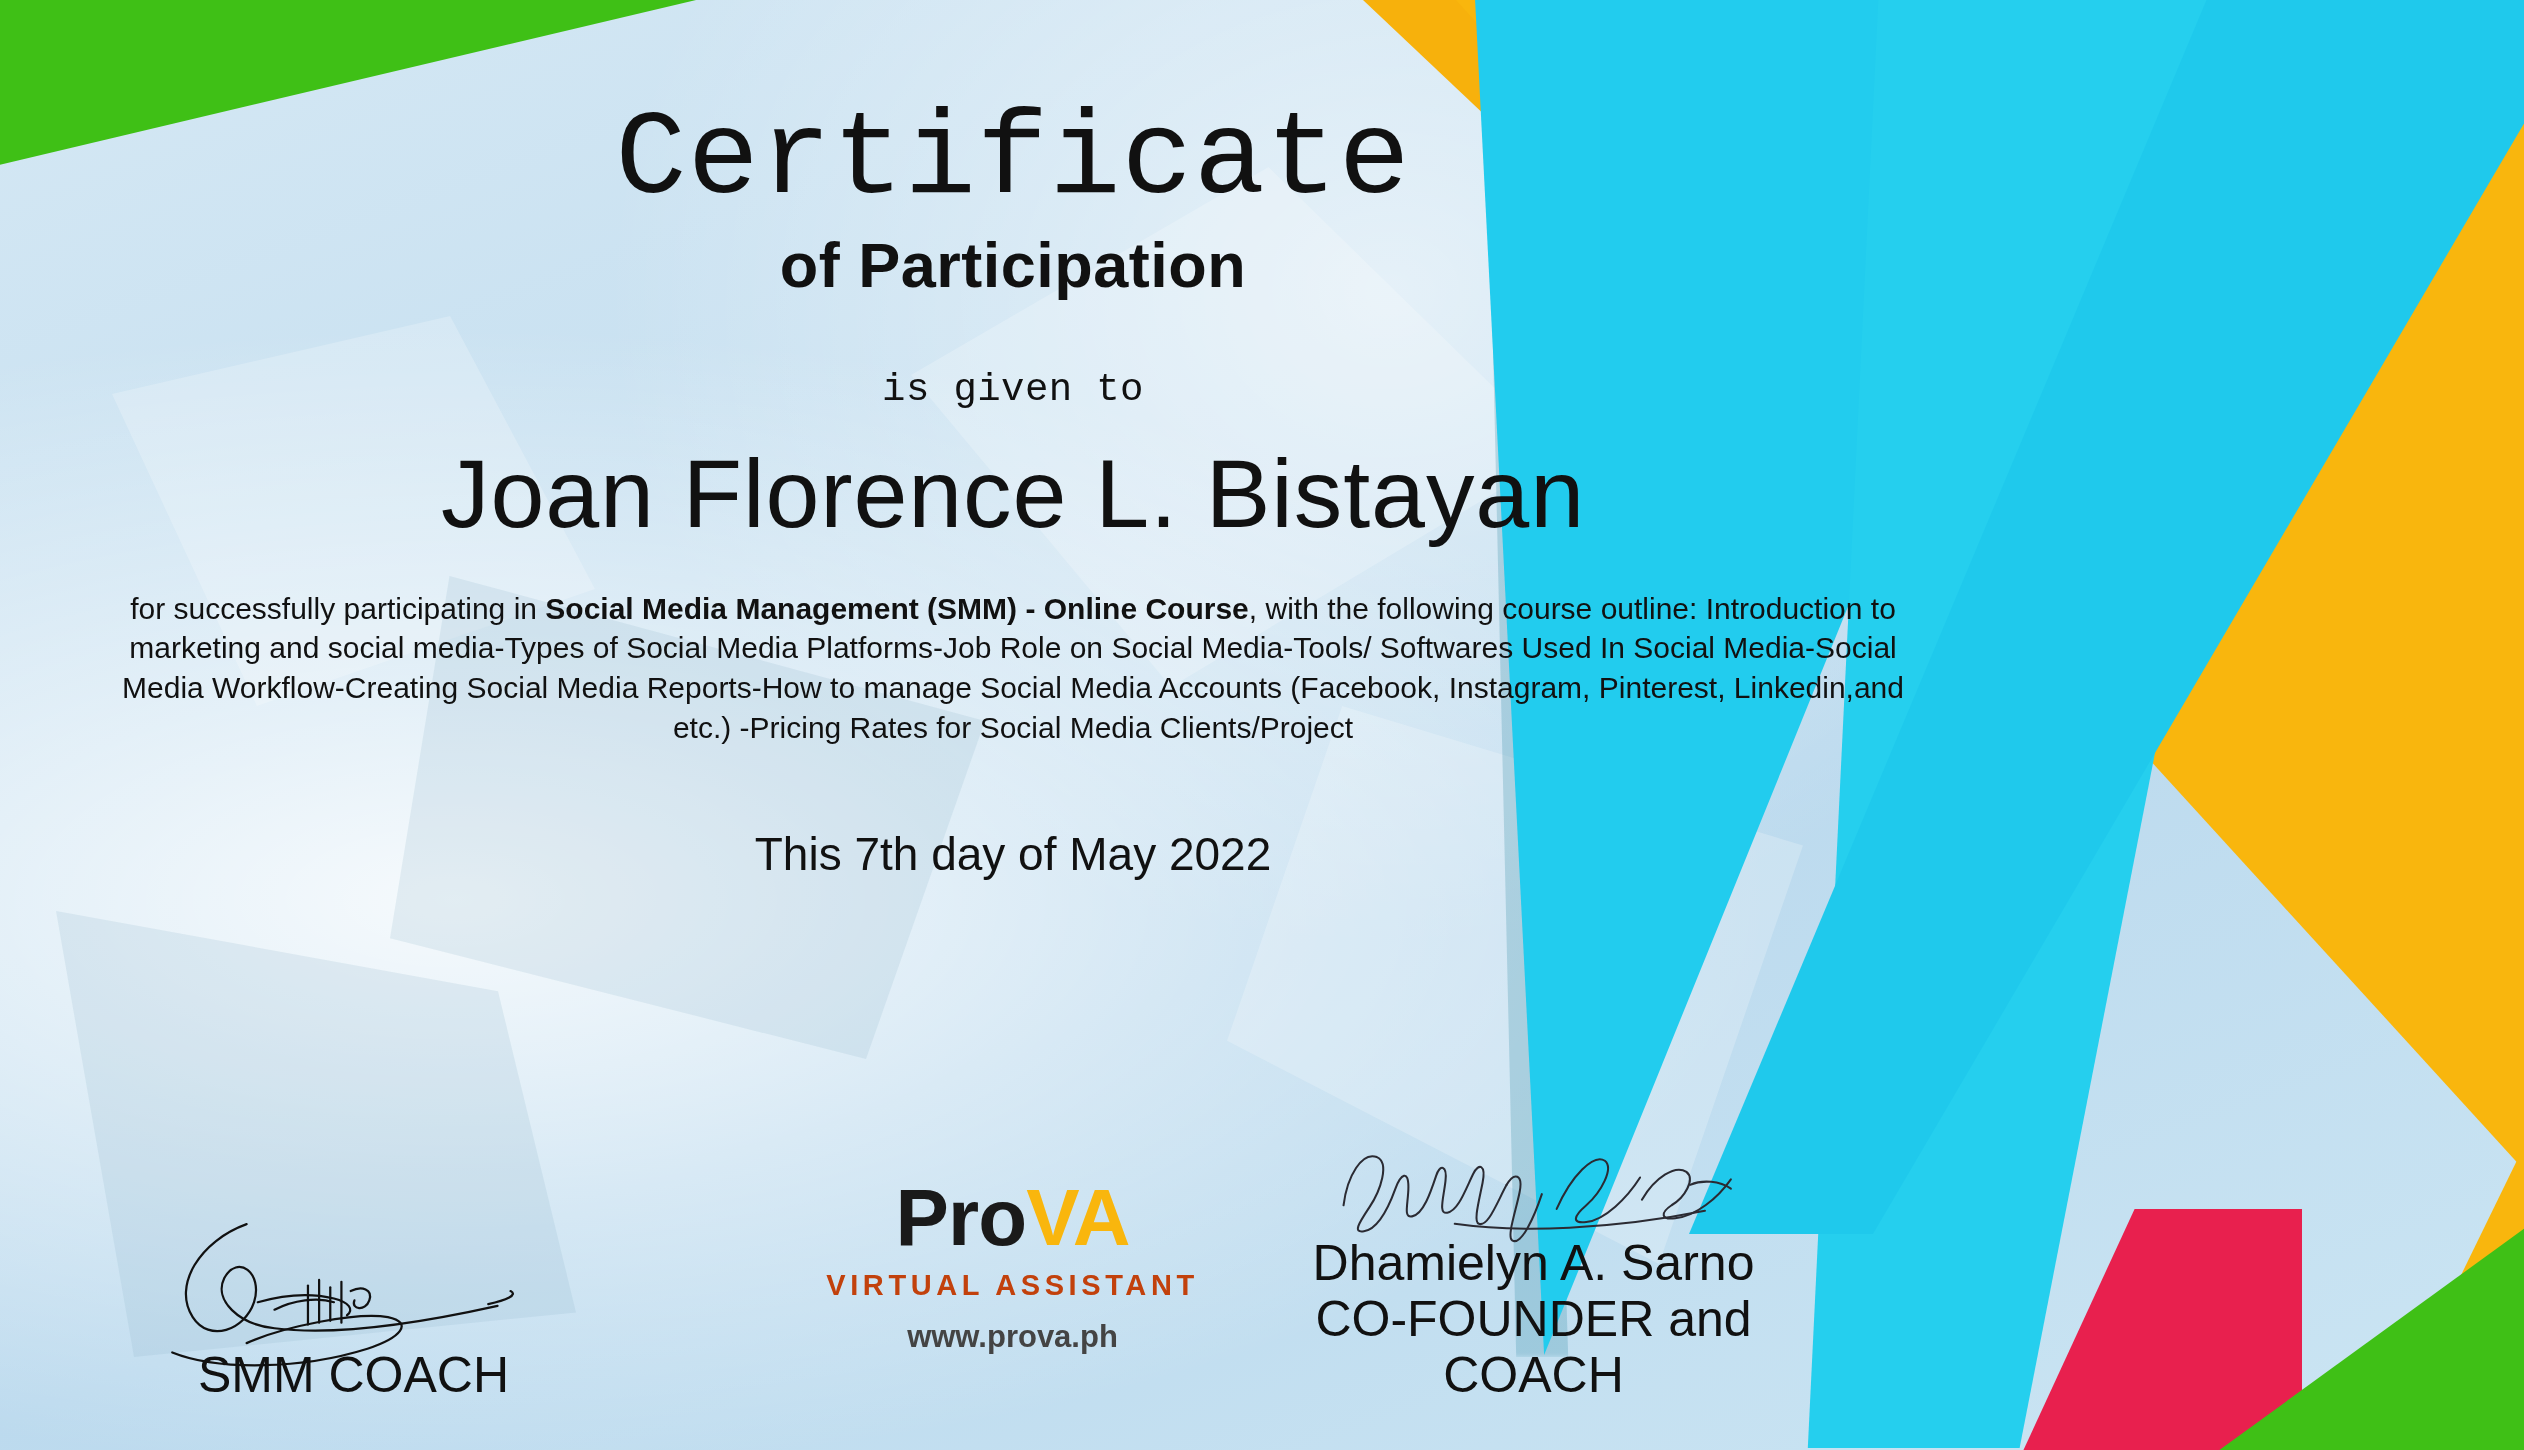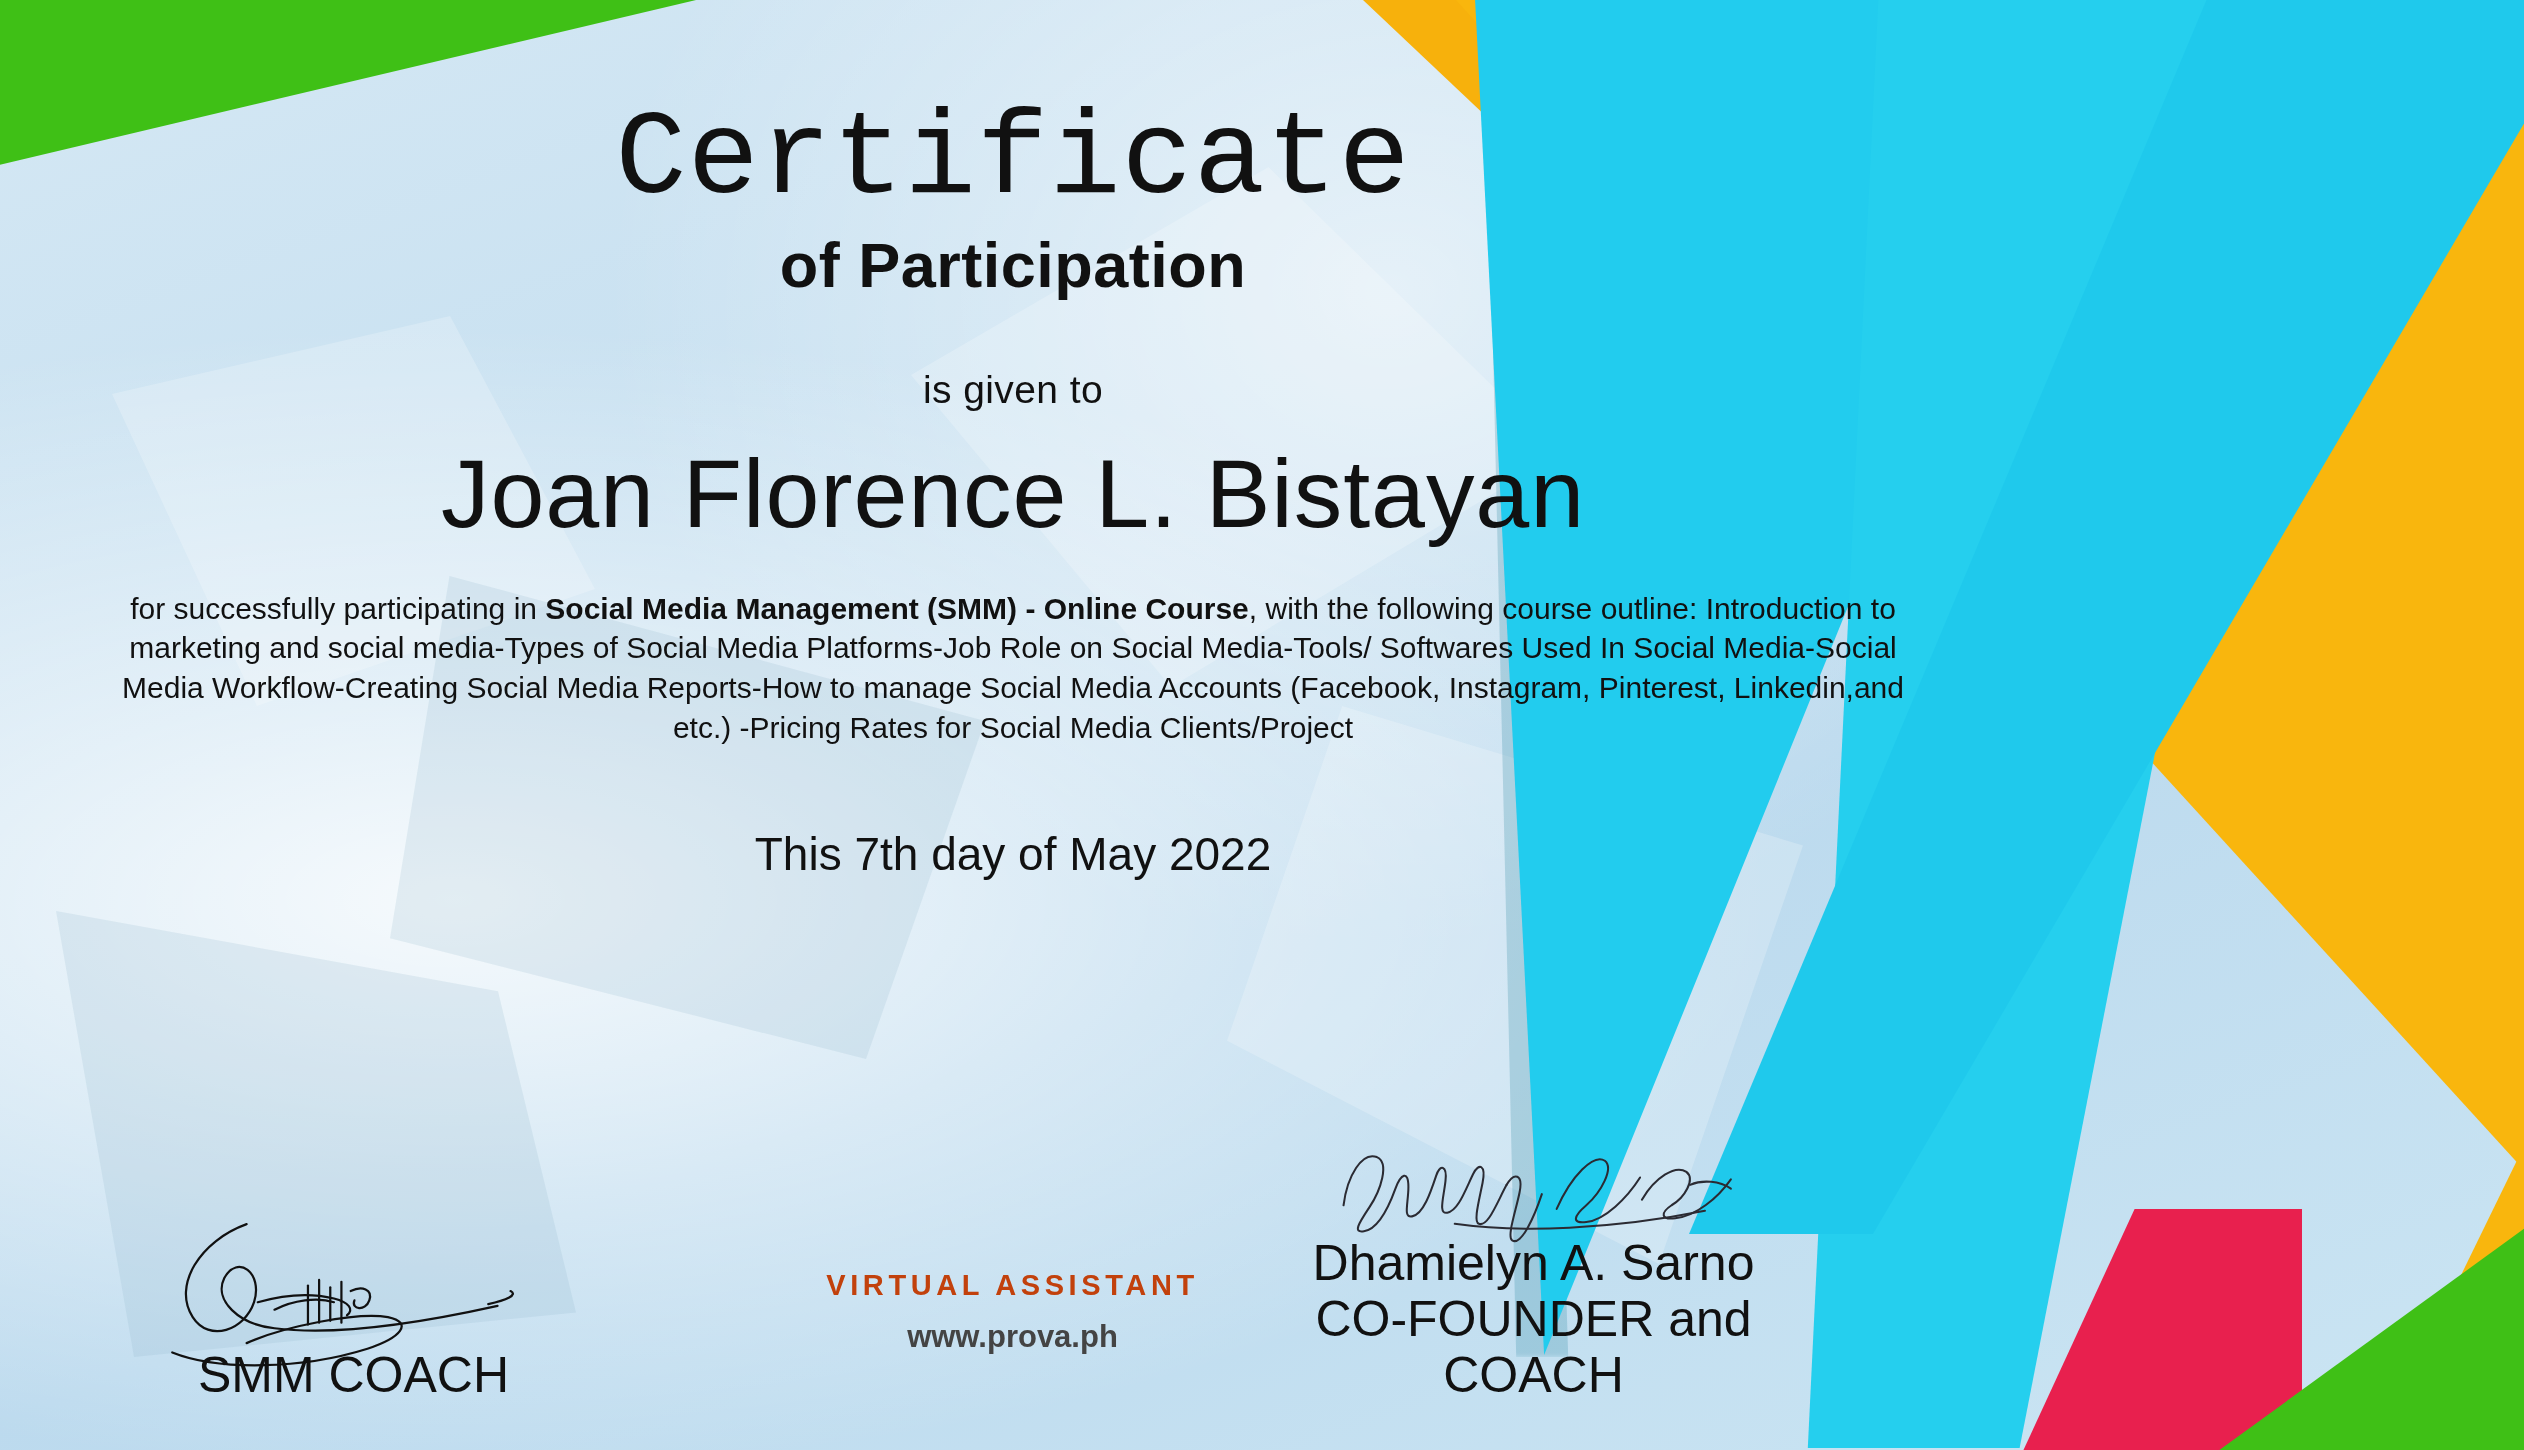"is given to" .given-to { font-family: none -> Liberation Mono, monospace }
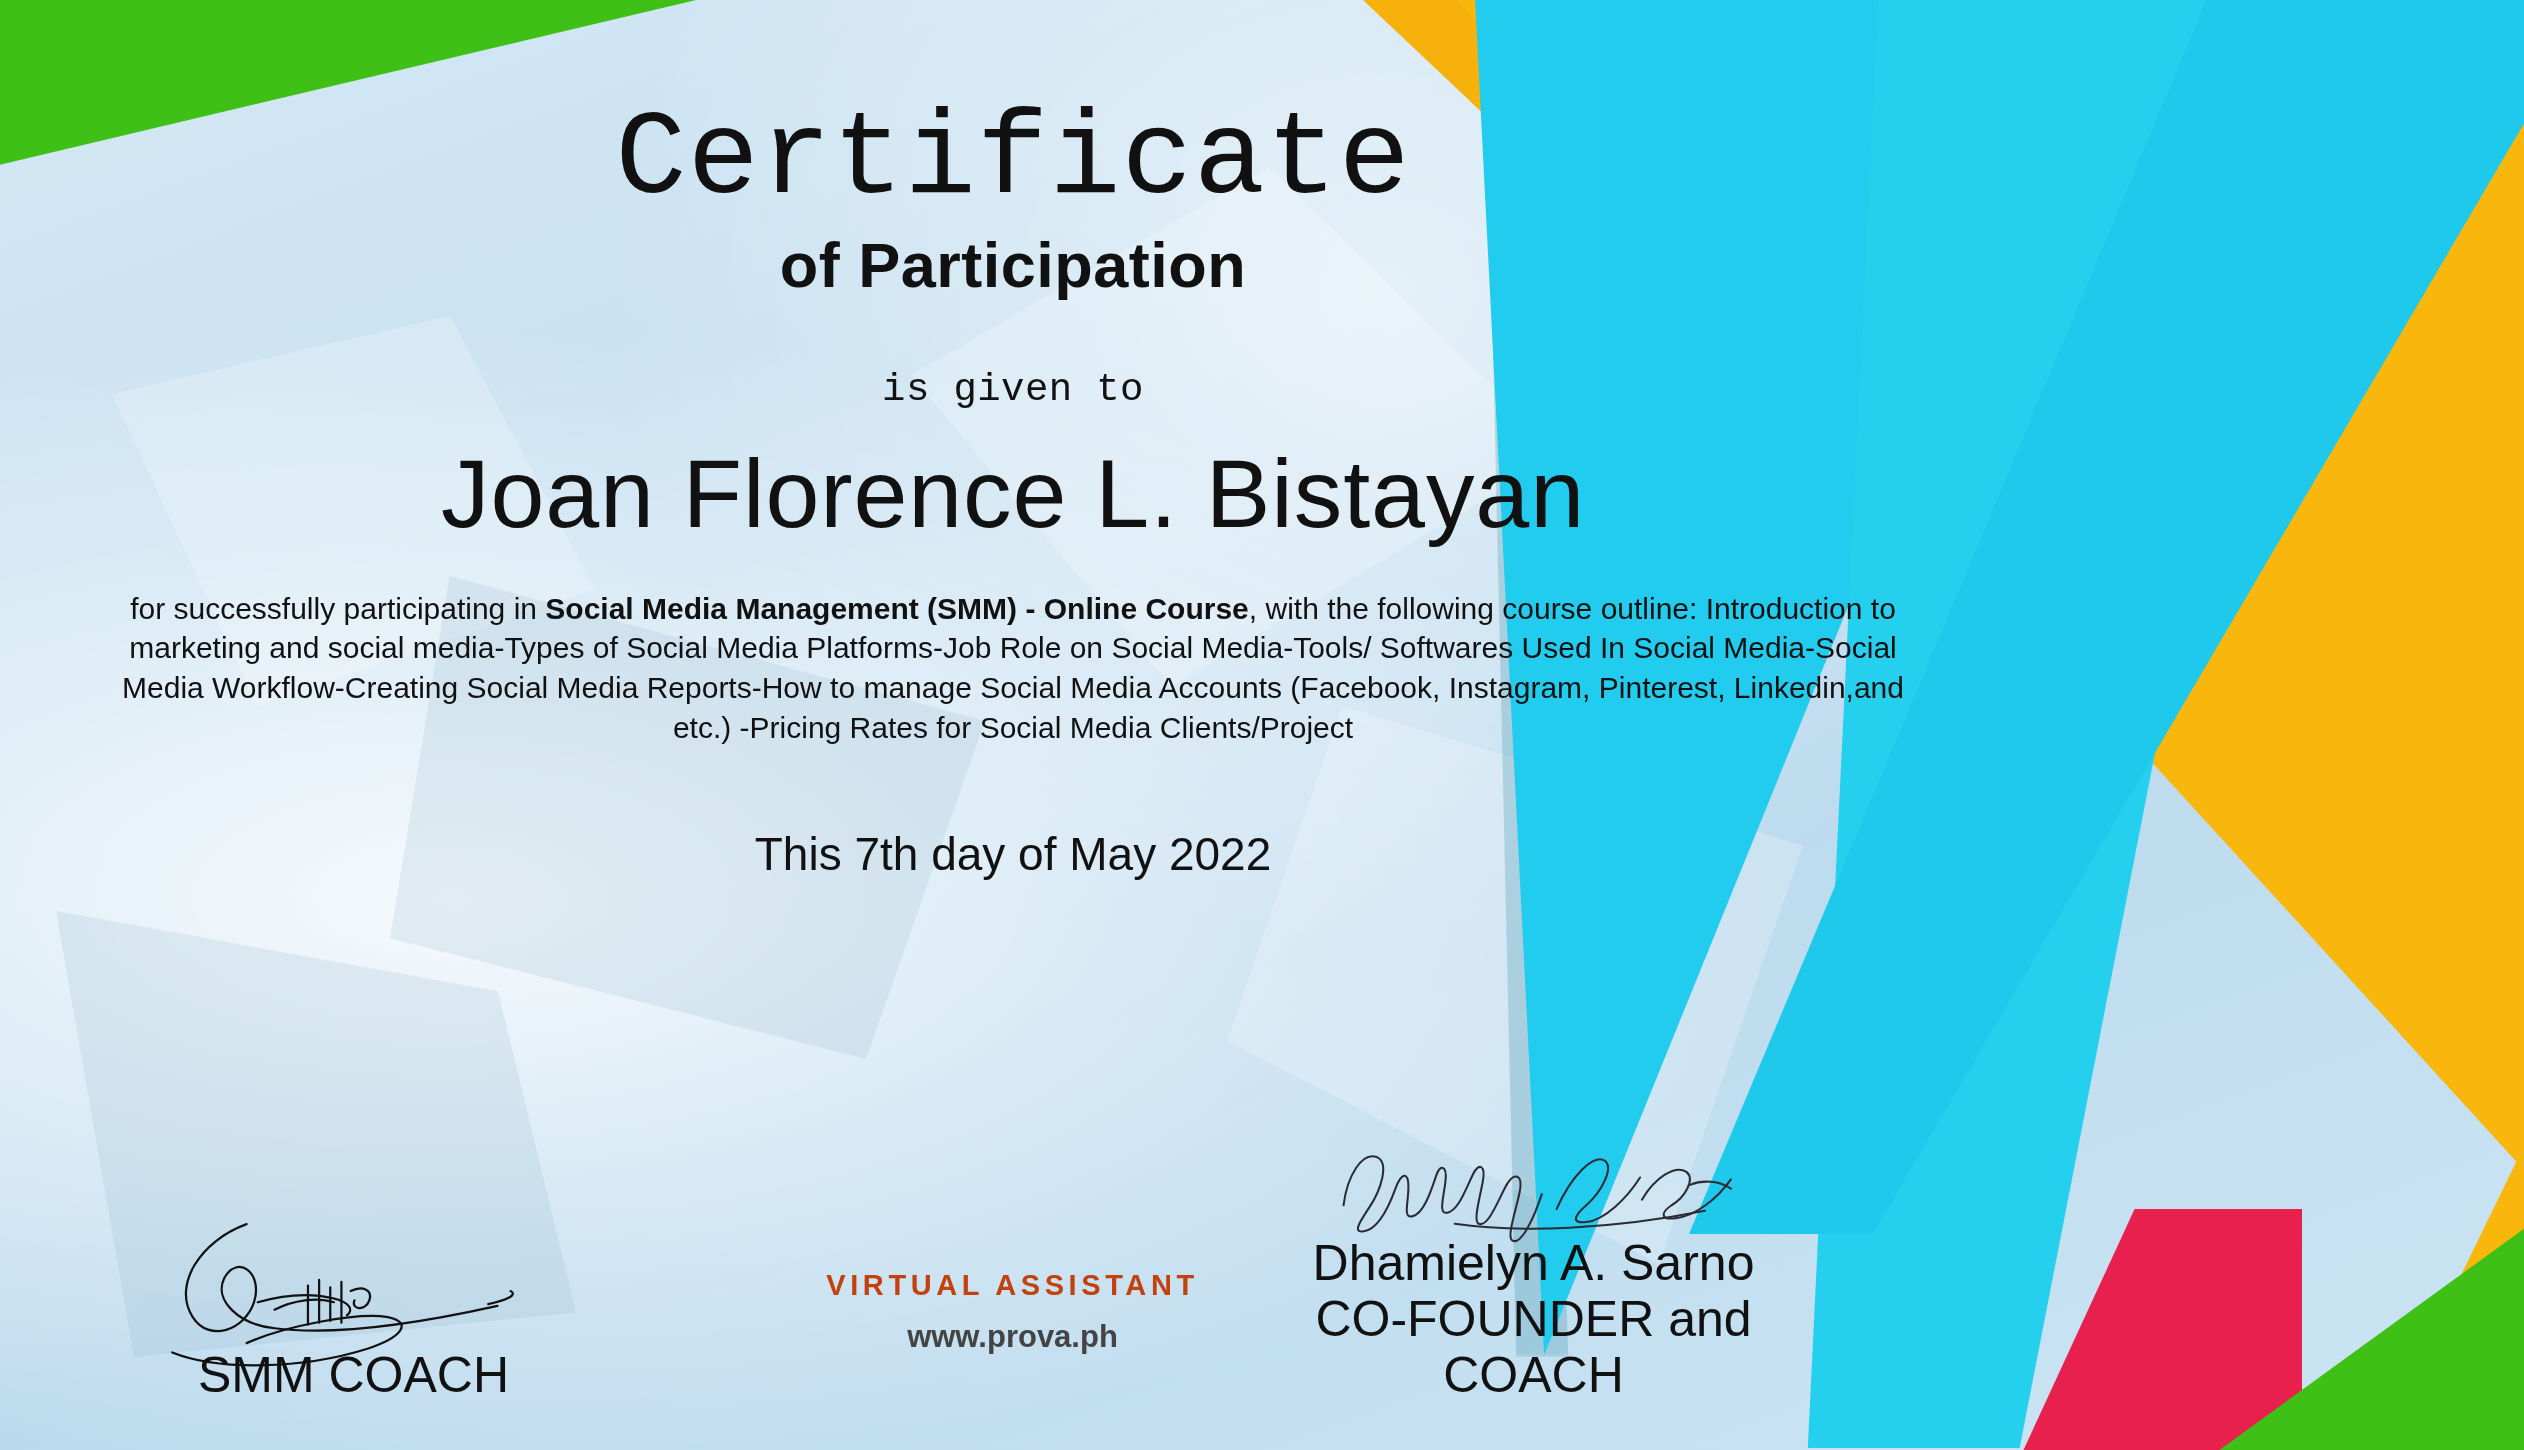"ProVA" div.logo-word { html: none -> <div><span>Pro</span><span>VA</span></div> }
